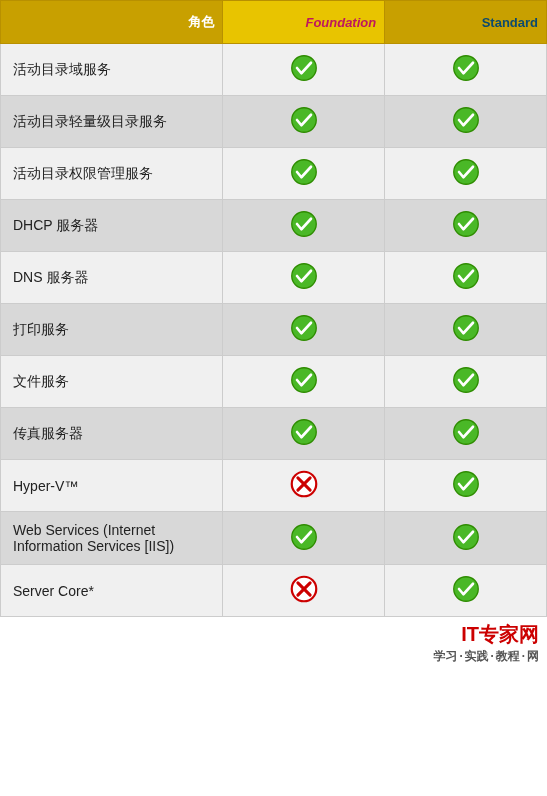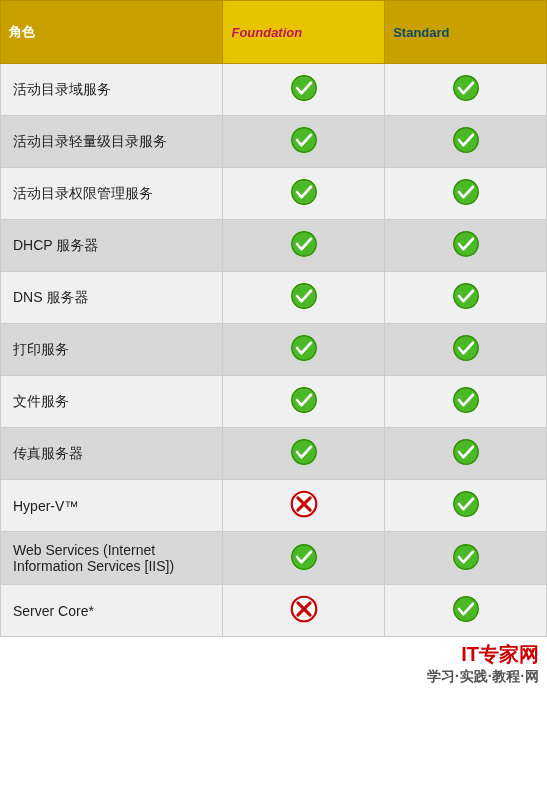"角色" .comparison-table thead th { padding: 22px 8px -> 12px 8px; text-align: left -> right }
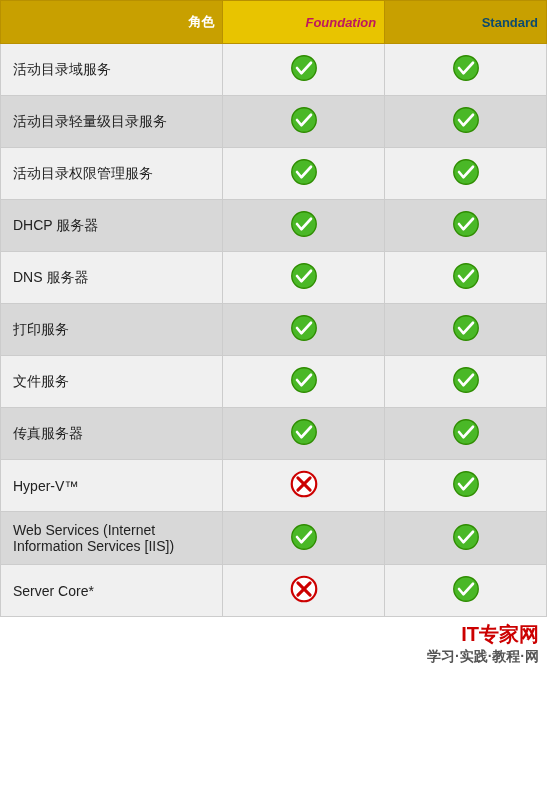"学习·实践·教程·网" .watermark .site { font-family: none -> Liberation Mono, monospace; font-size: 14px -> 12px }
